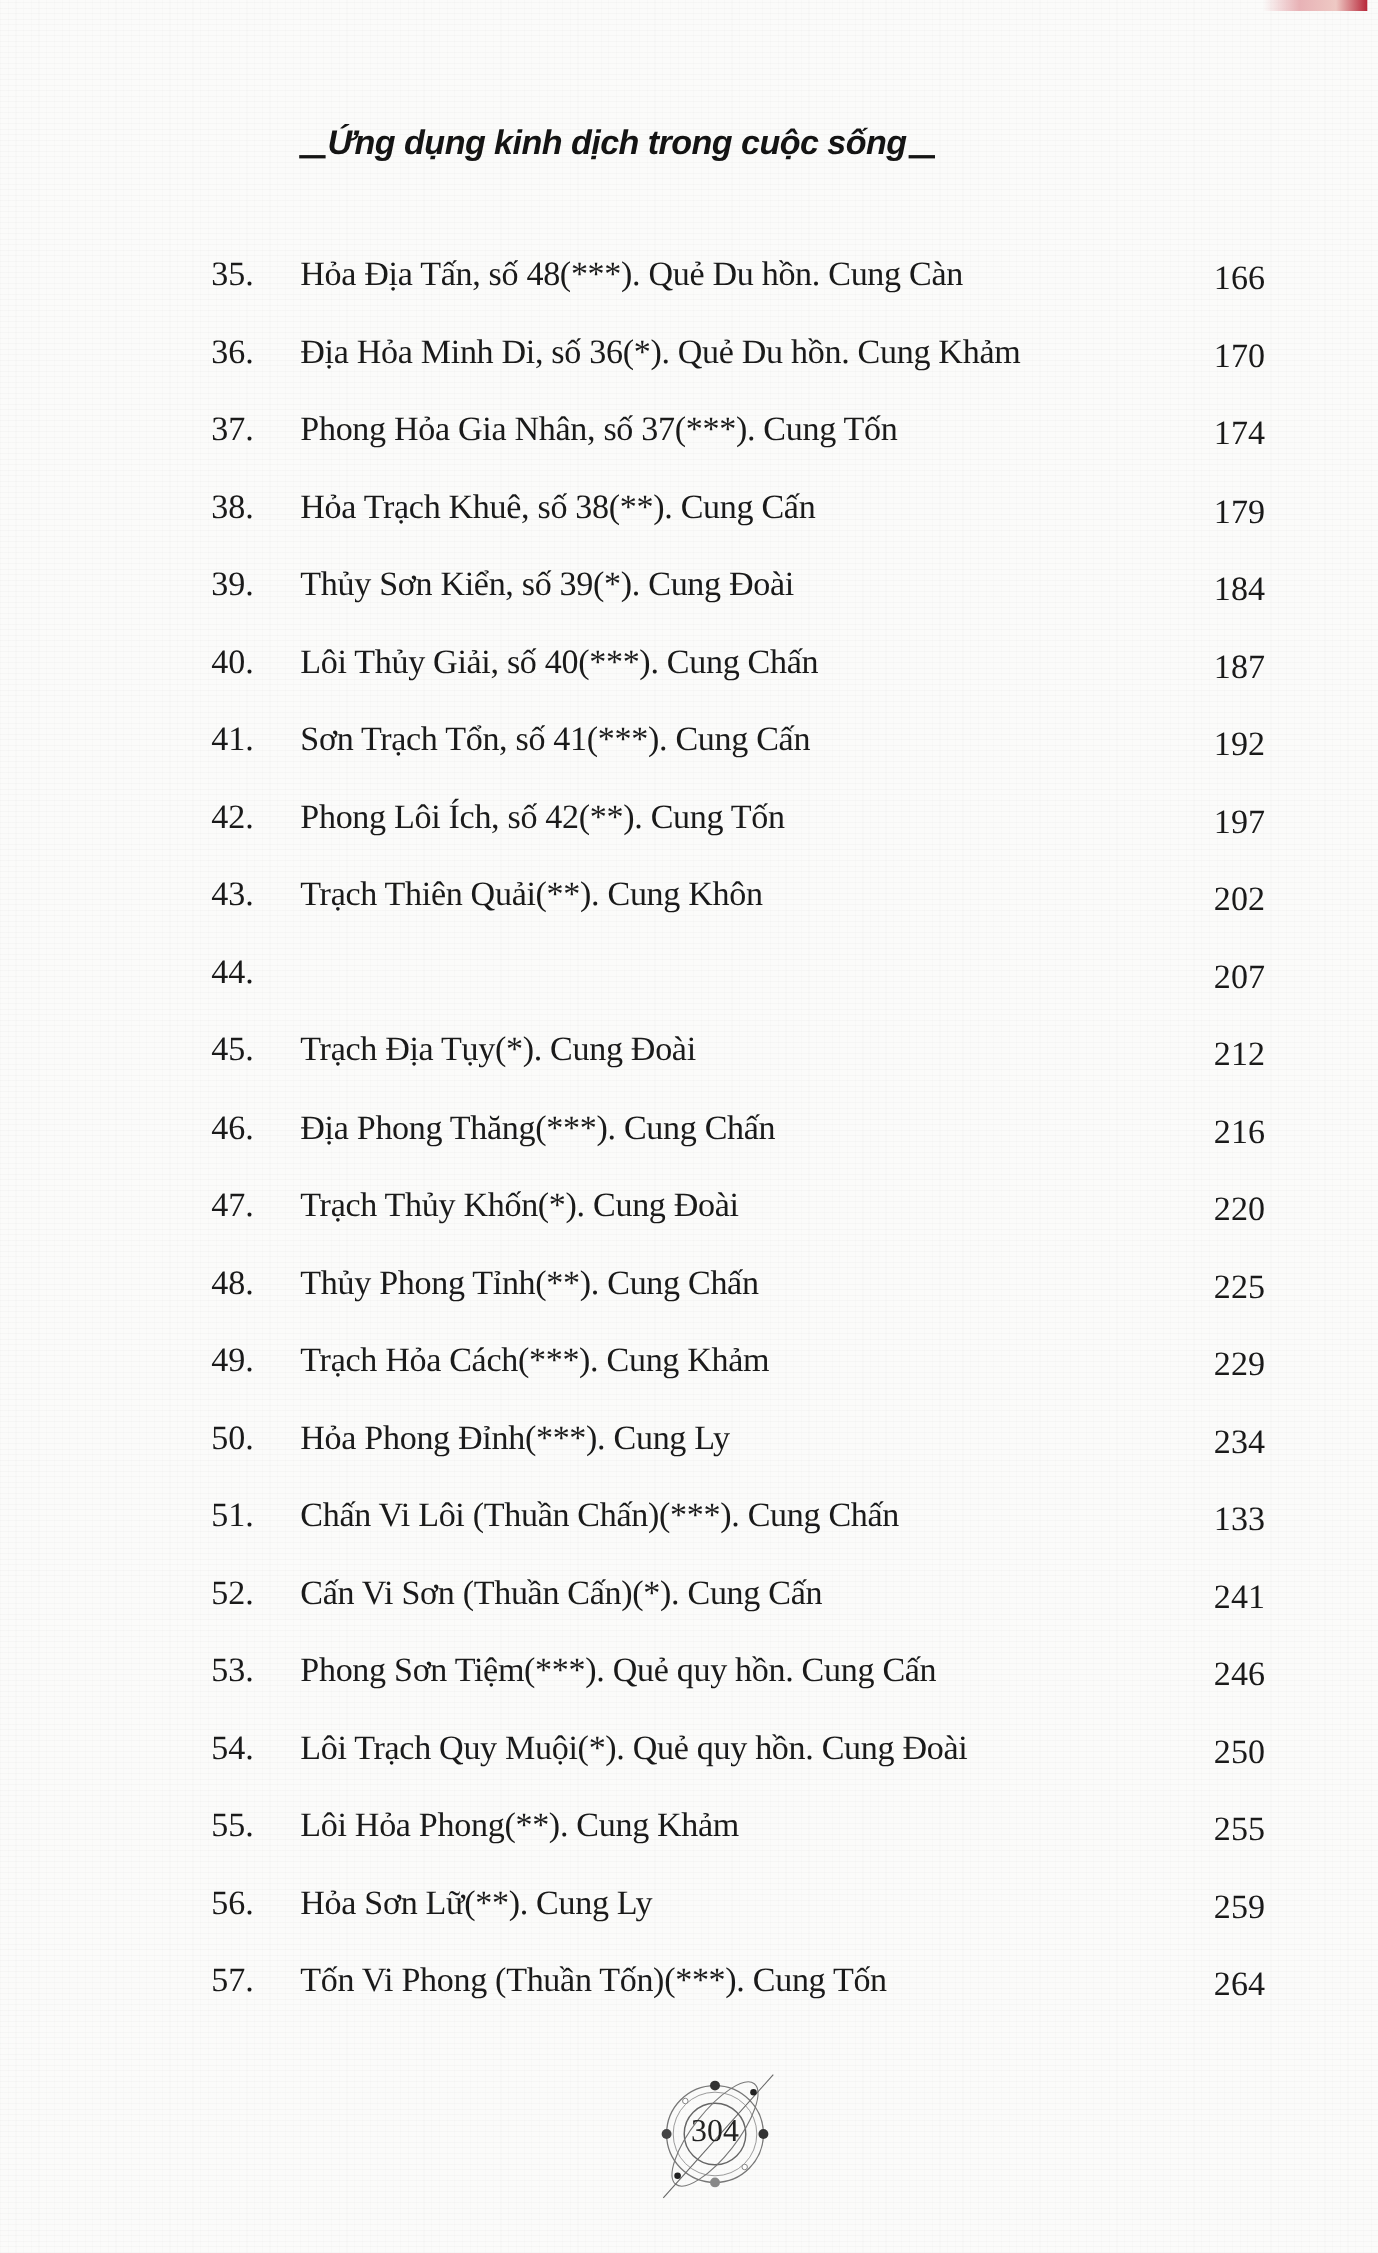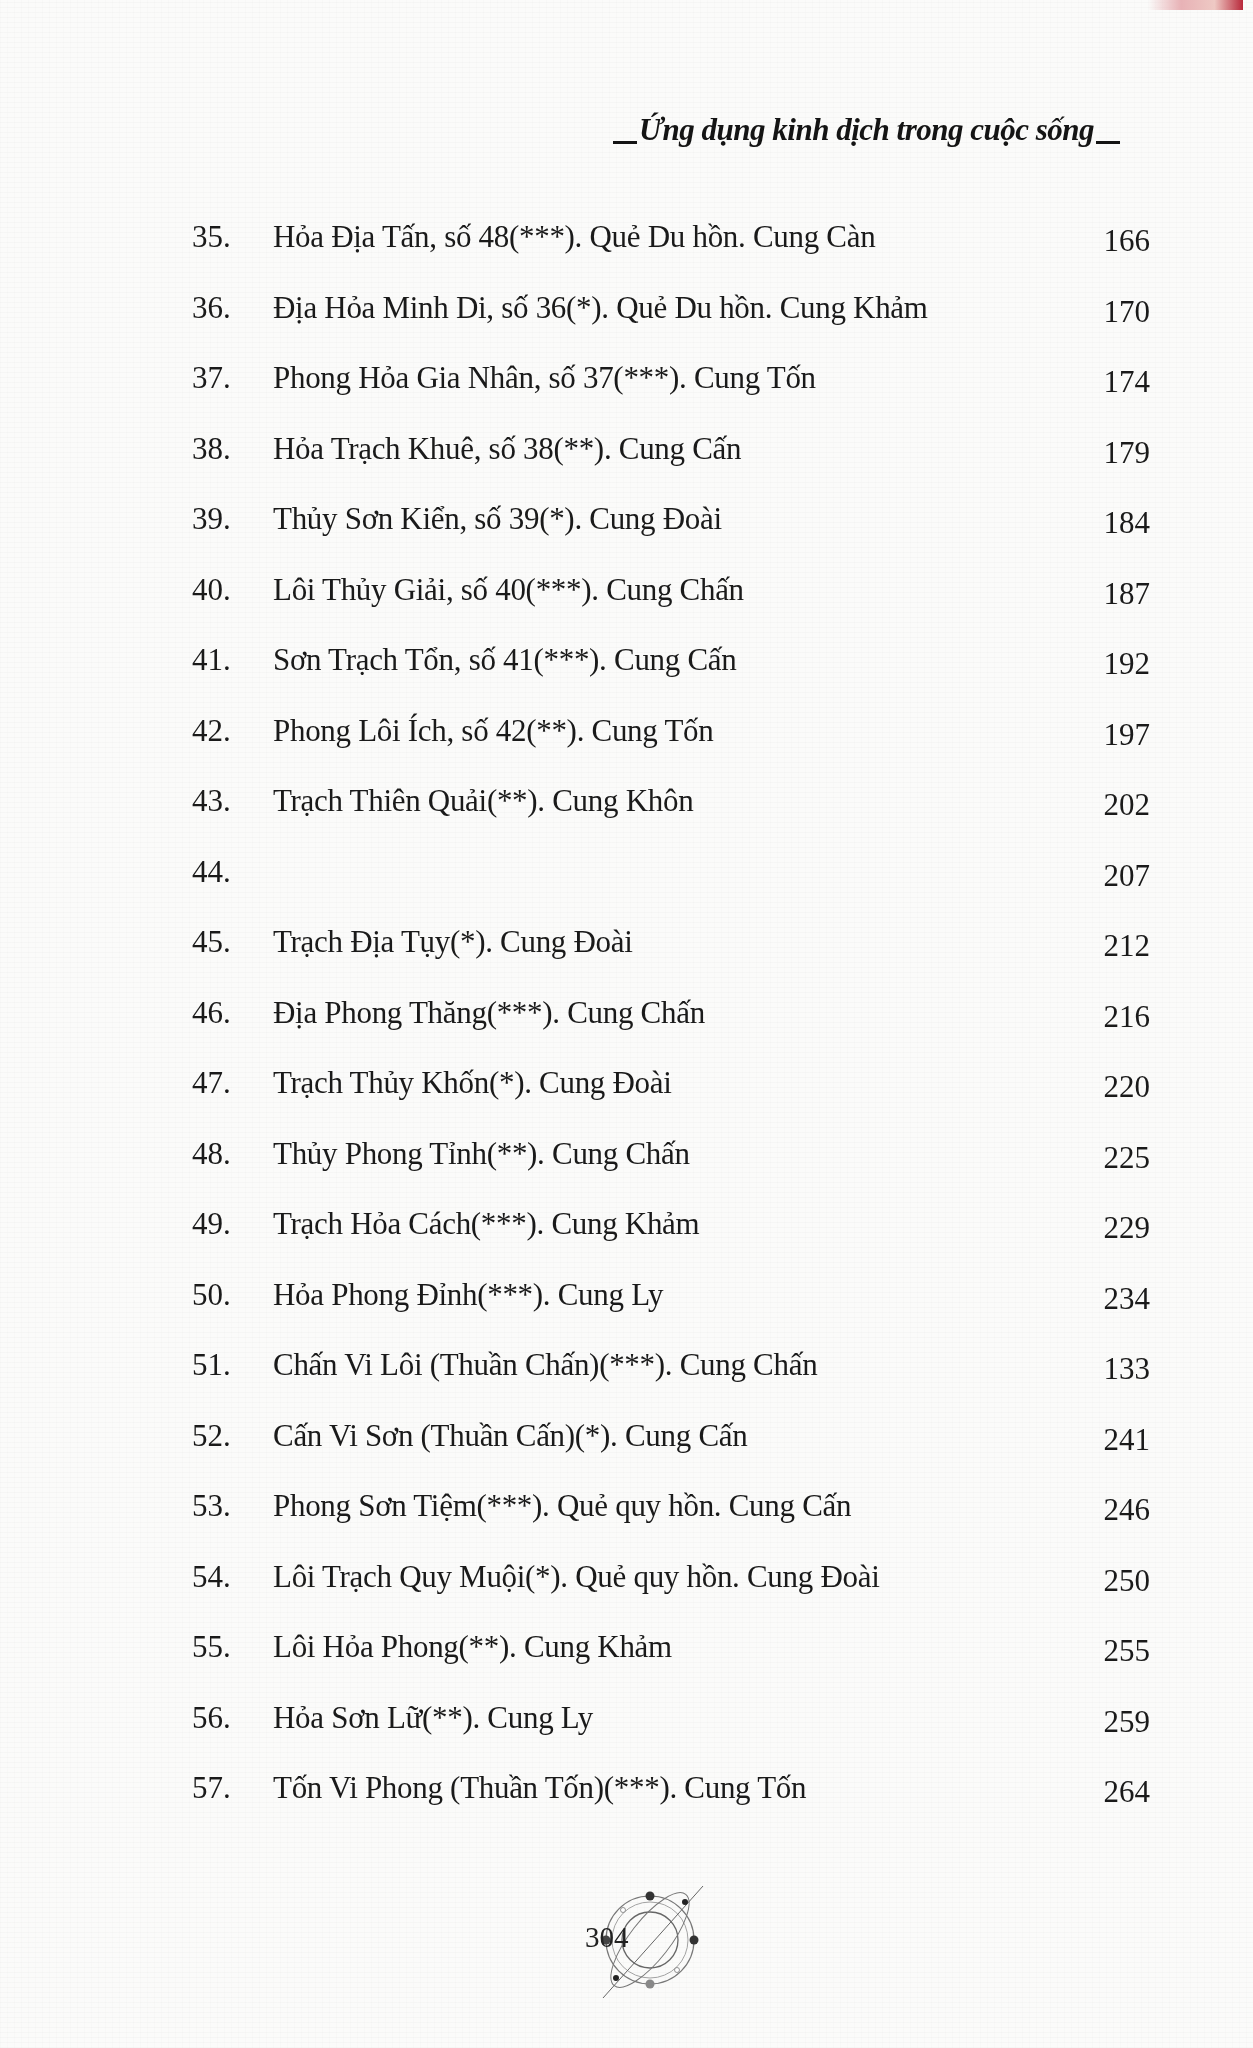"Ứng dụng kinh dịch trong" .running-header { font-family: Liberation Serif, serif -> Liberation Sans, sans-serif; text-align: right -> center }
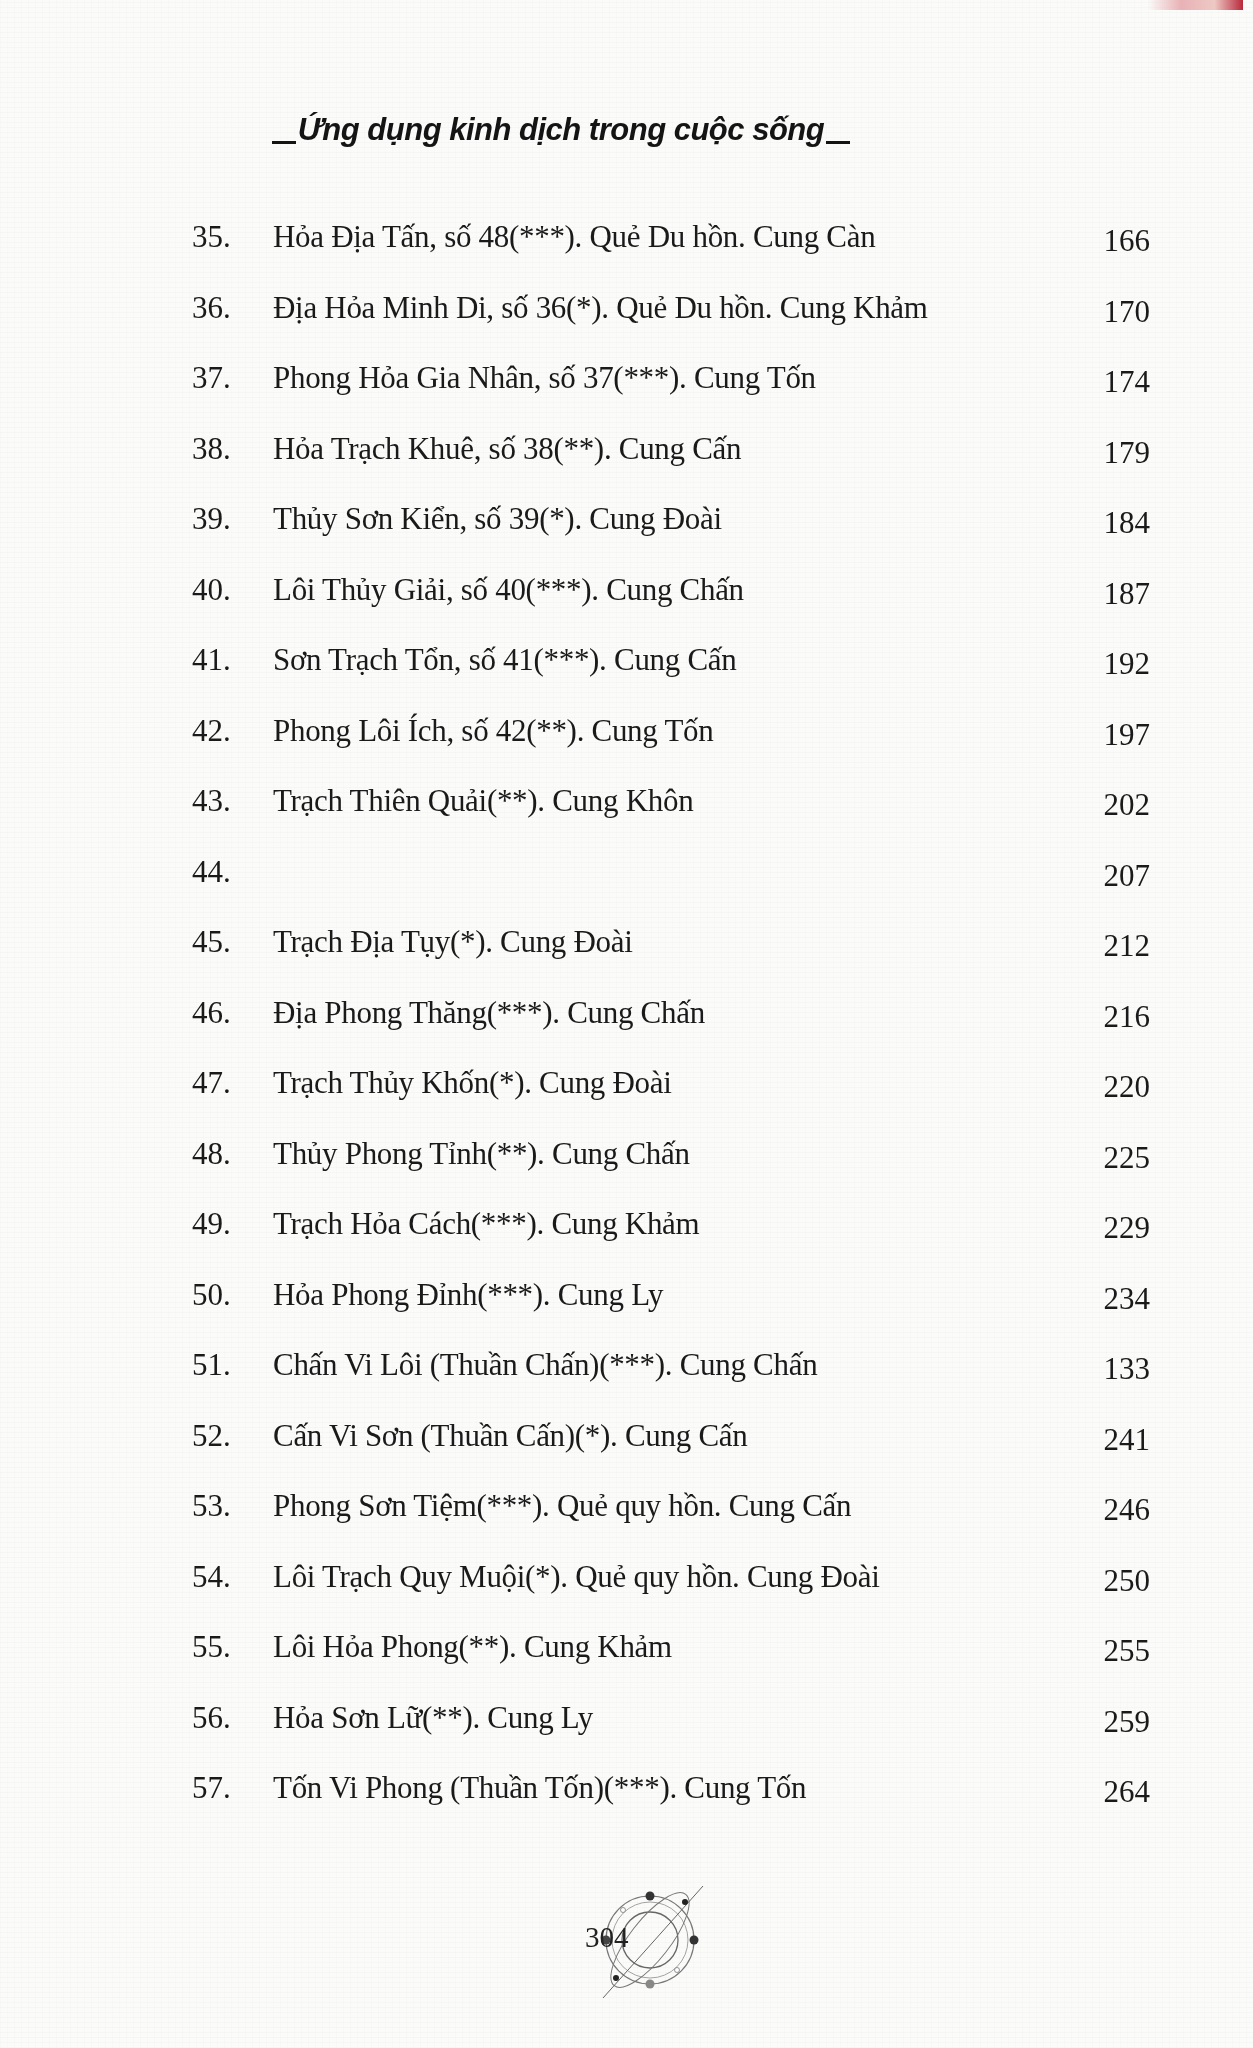"35." .toc { top: 217px -> 229px }
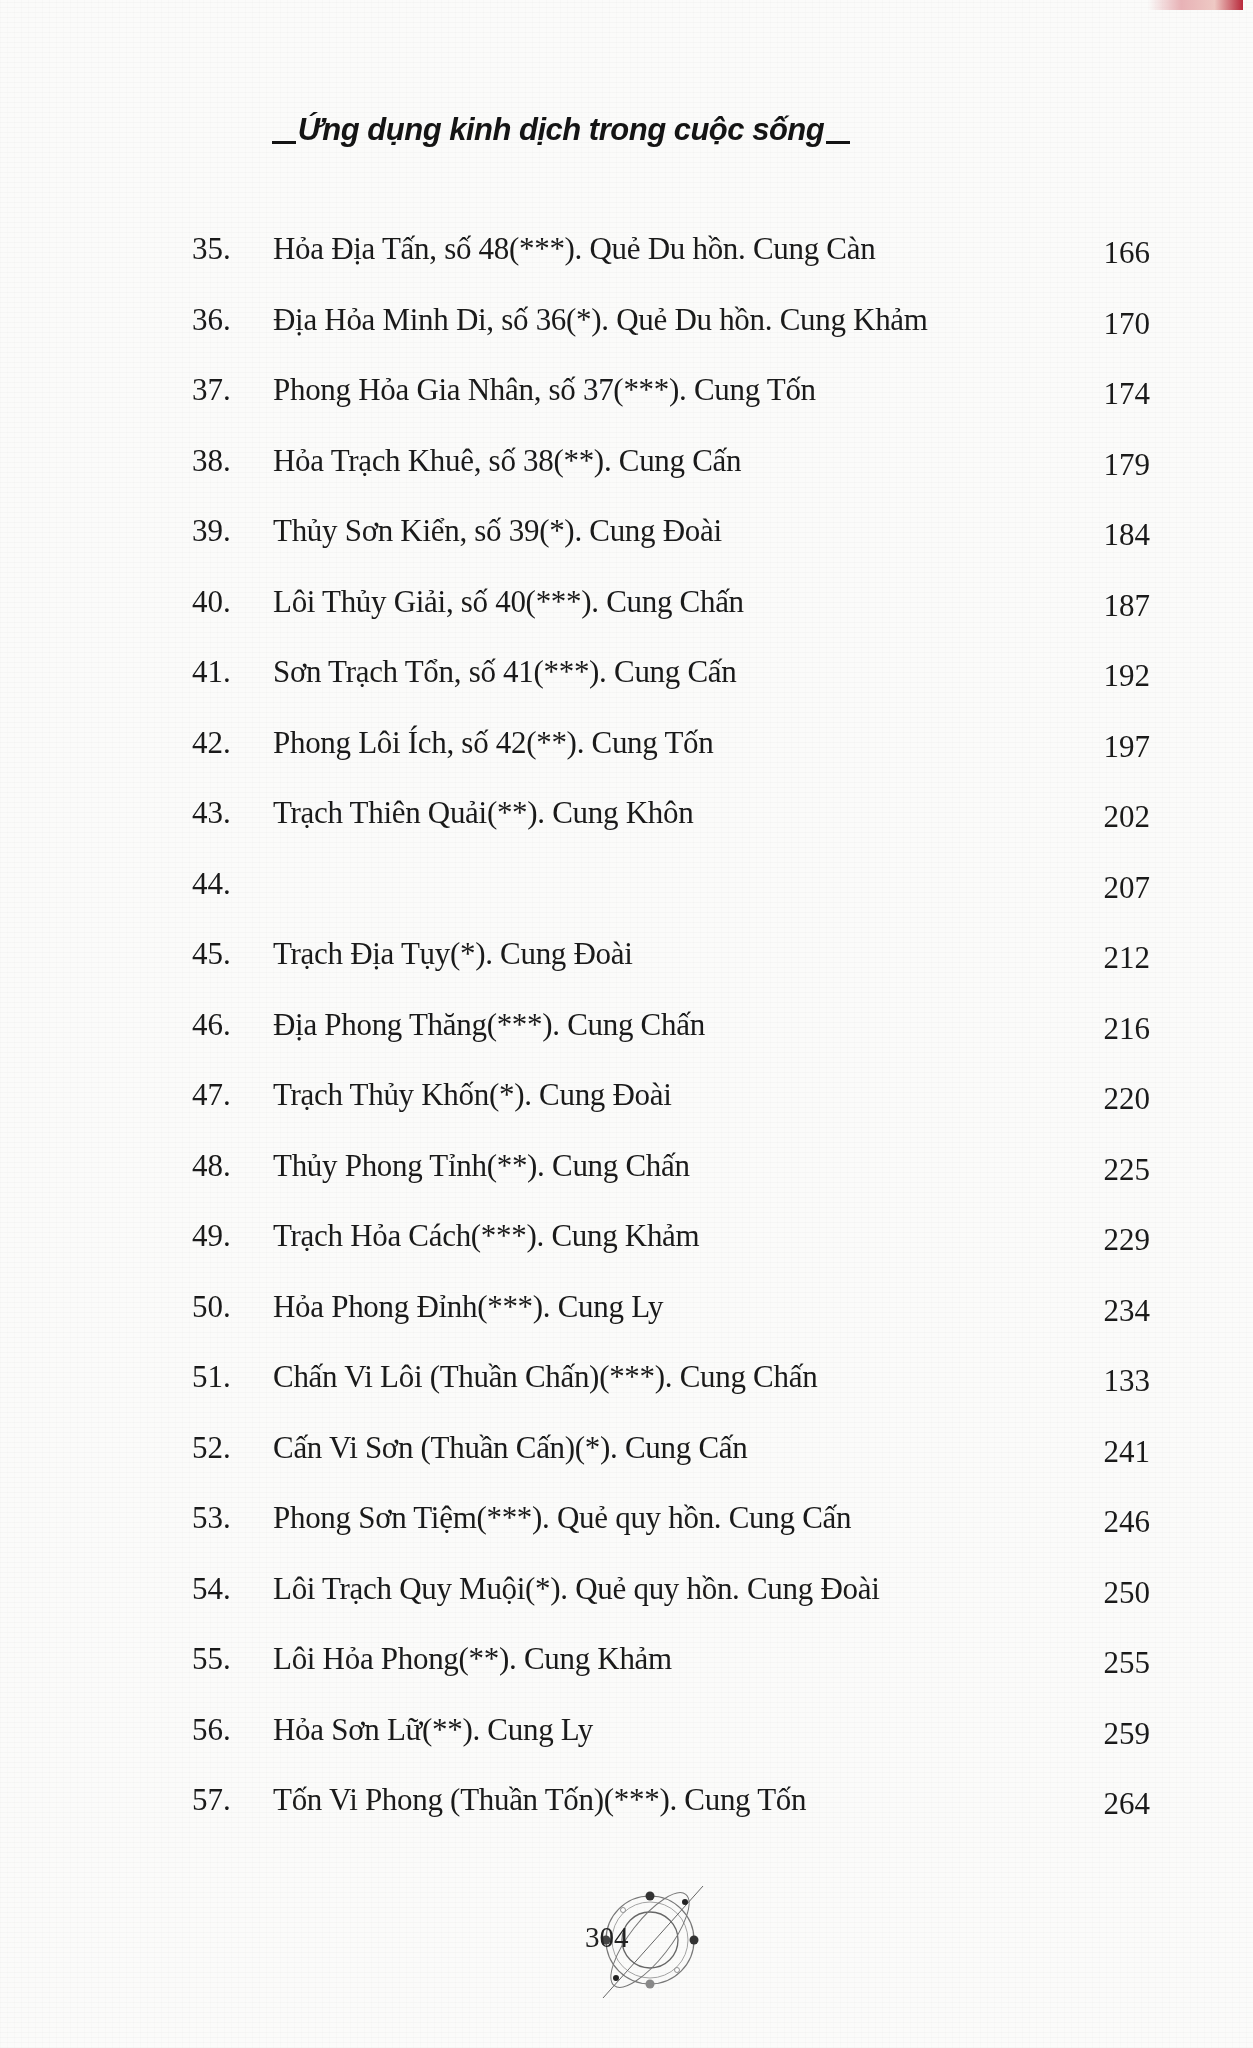"304" .page-number { text-align: left -> center }
